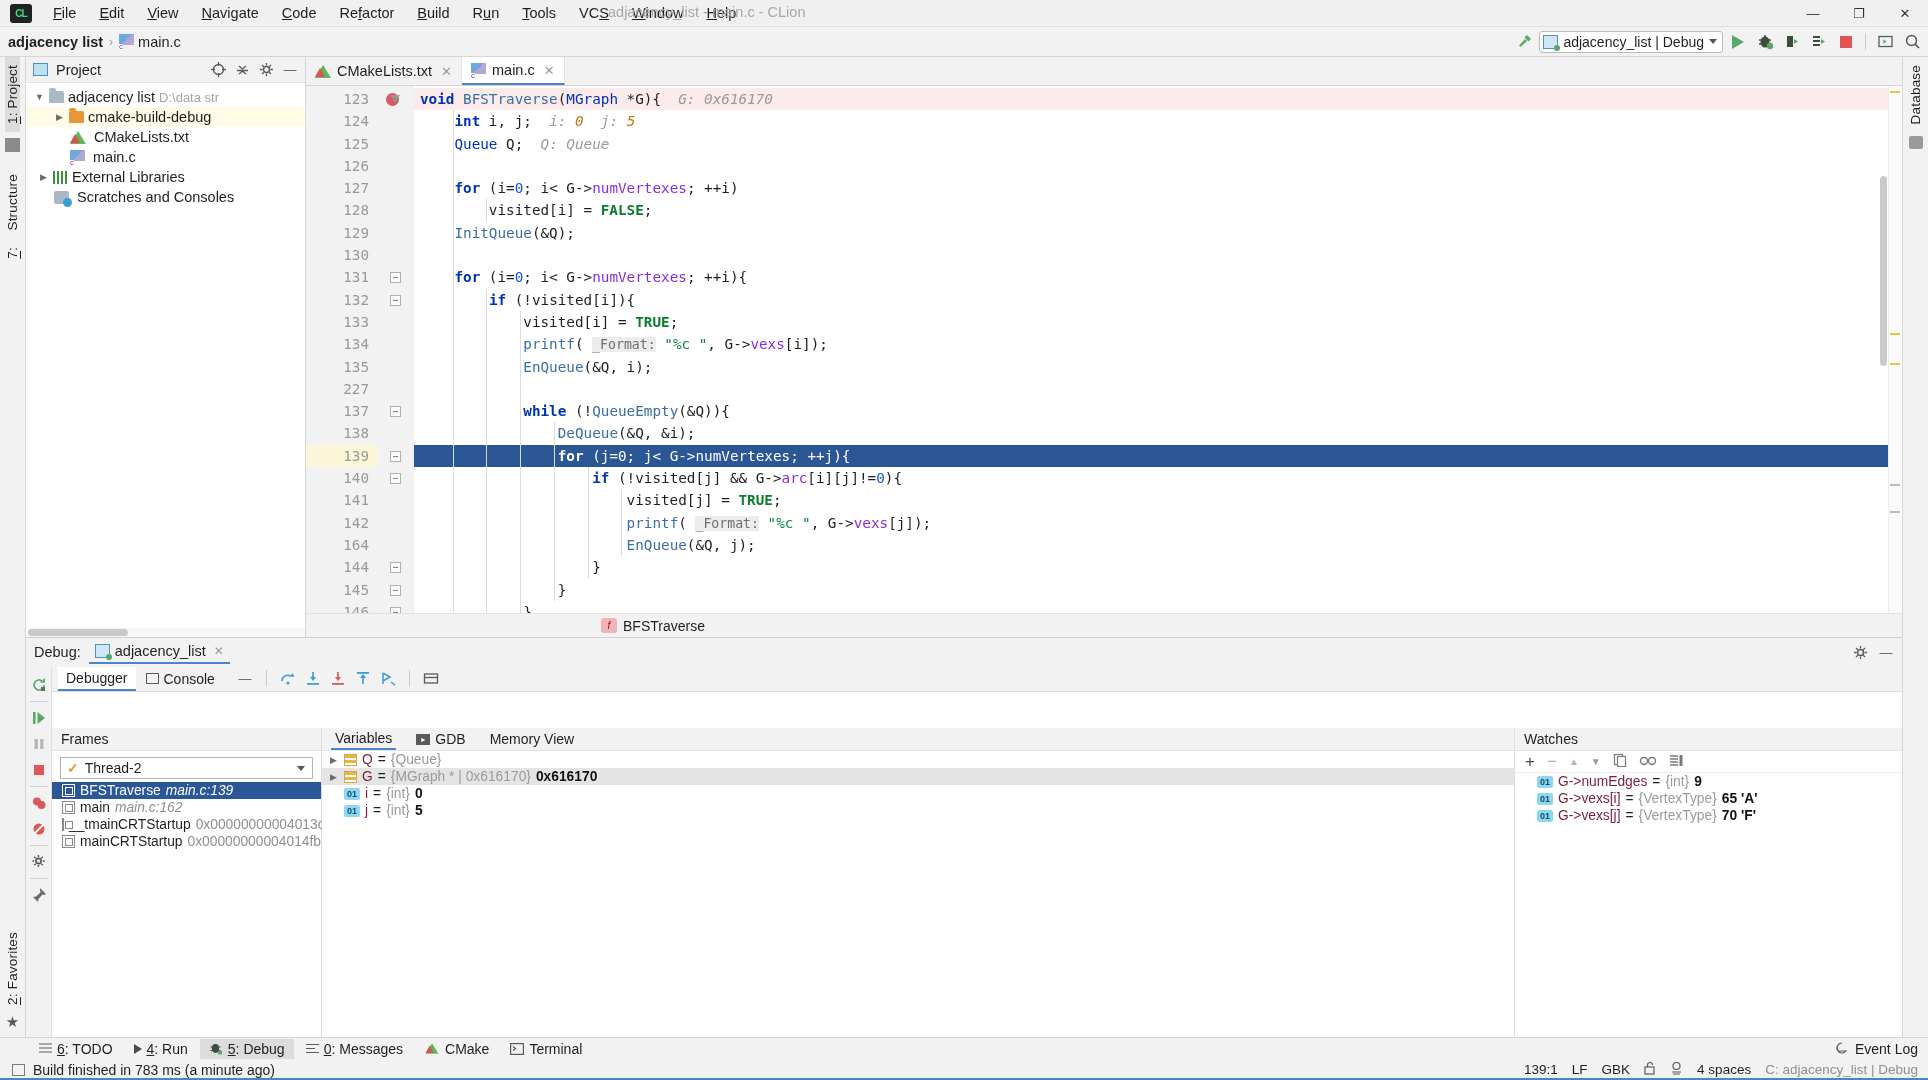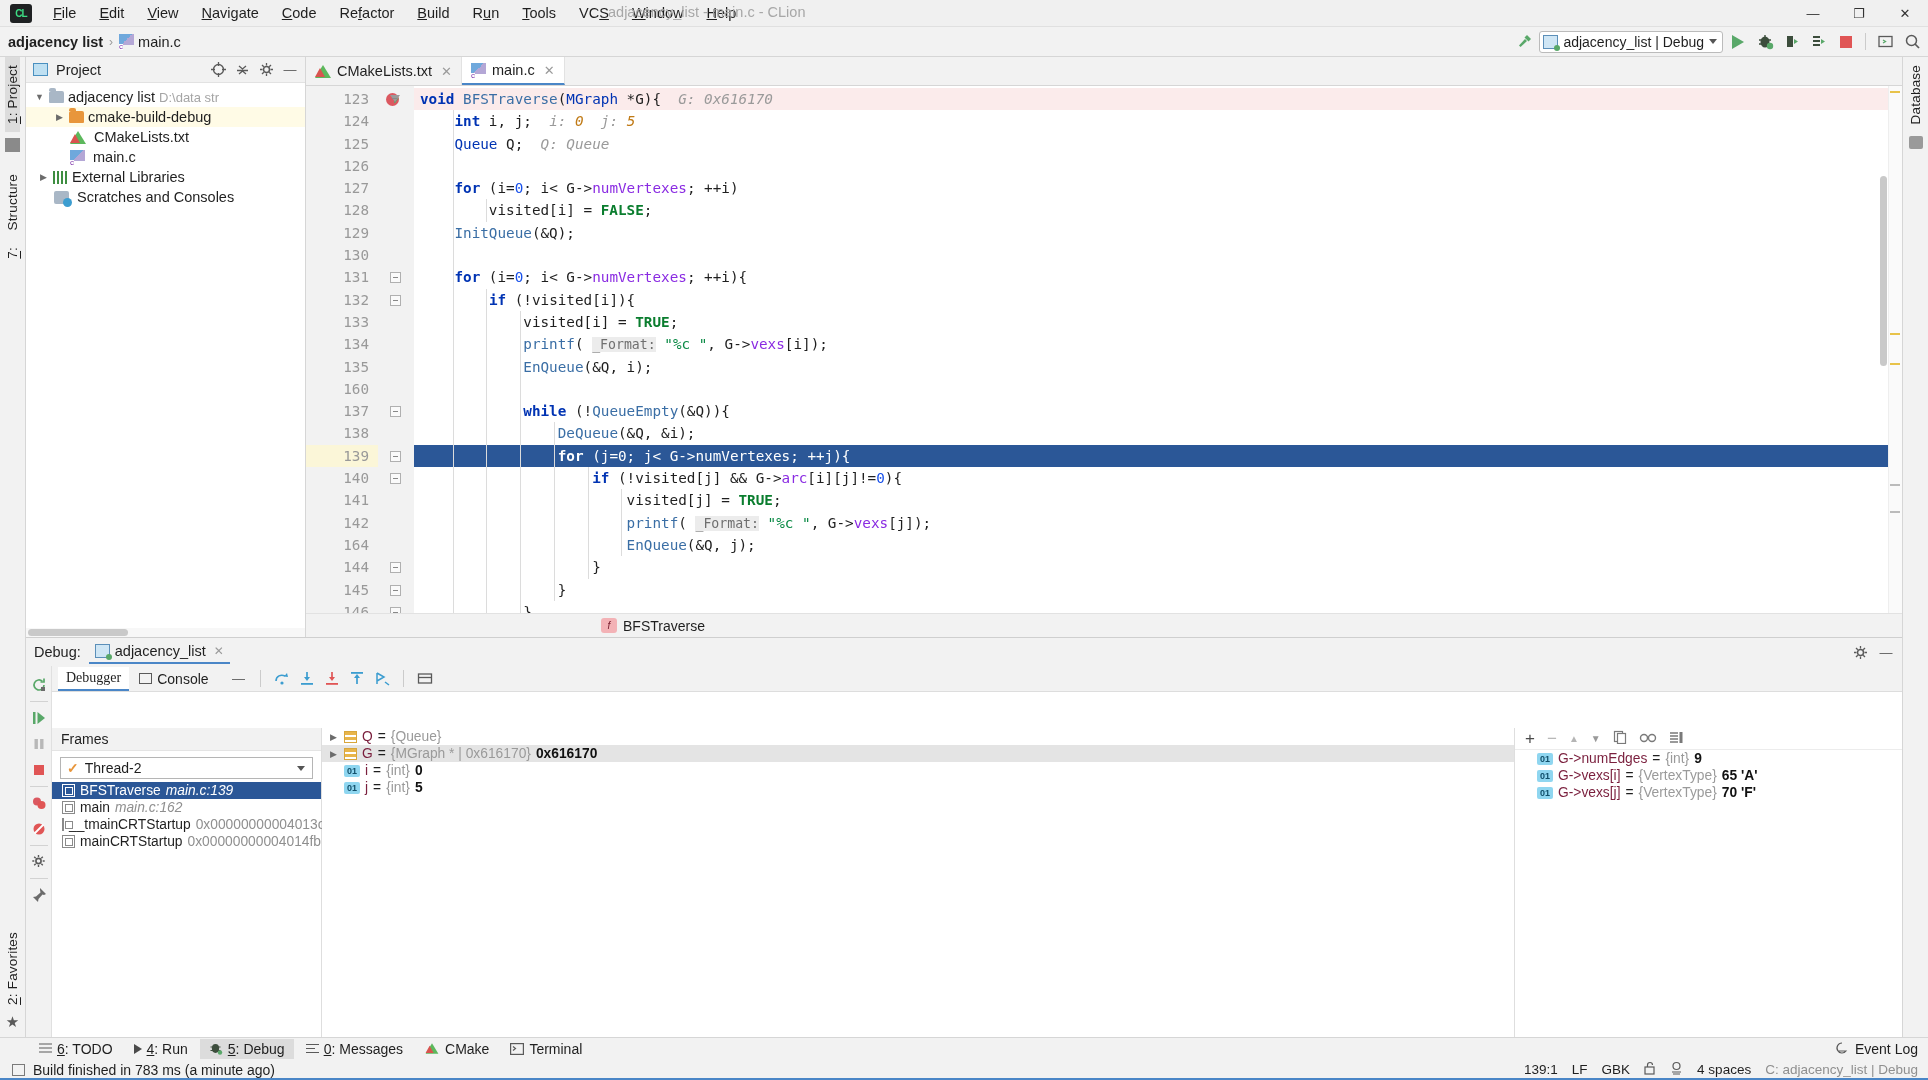"160" div.ln { text: 160 -> 227 }
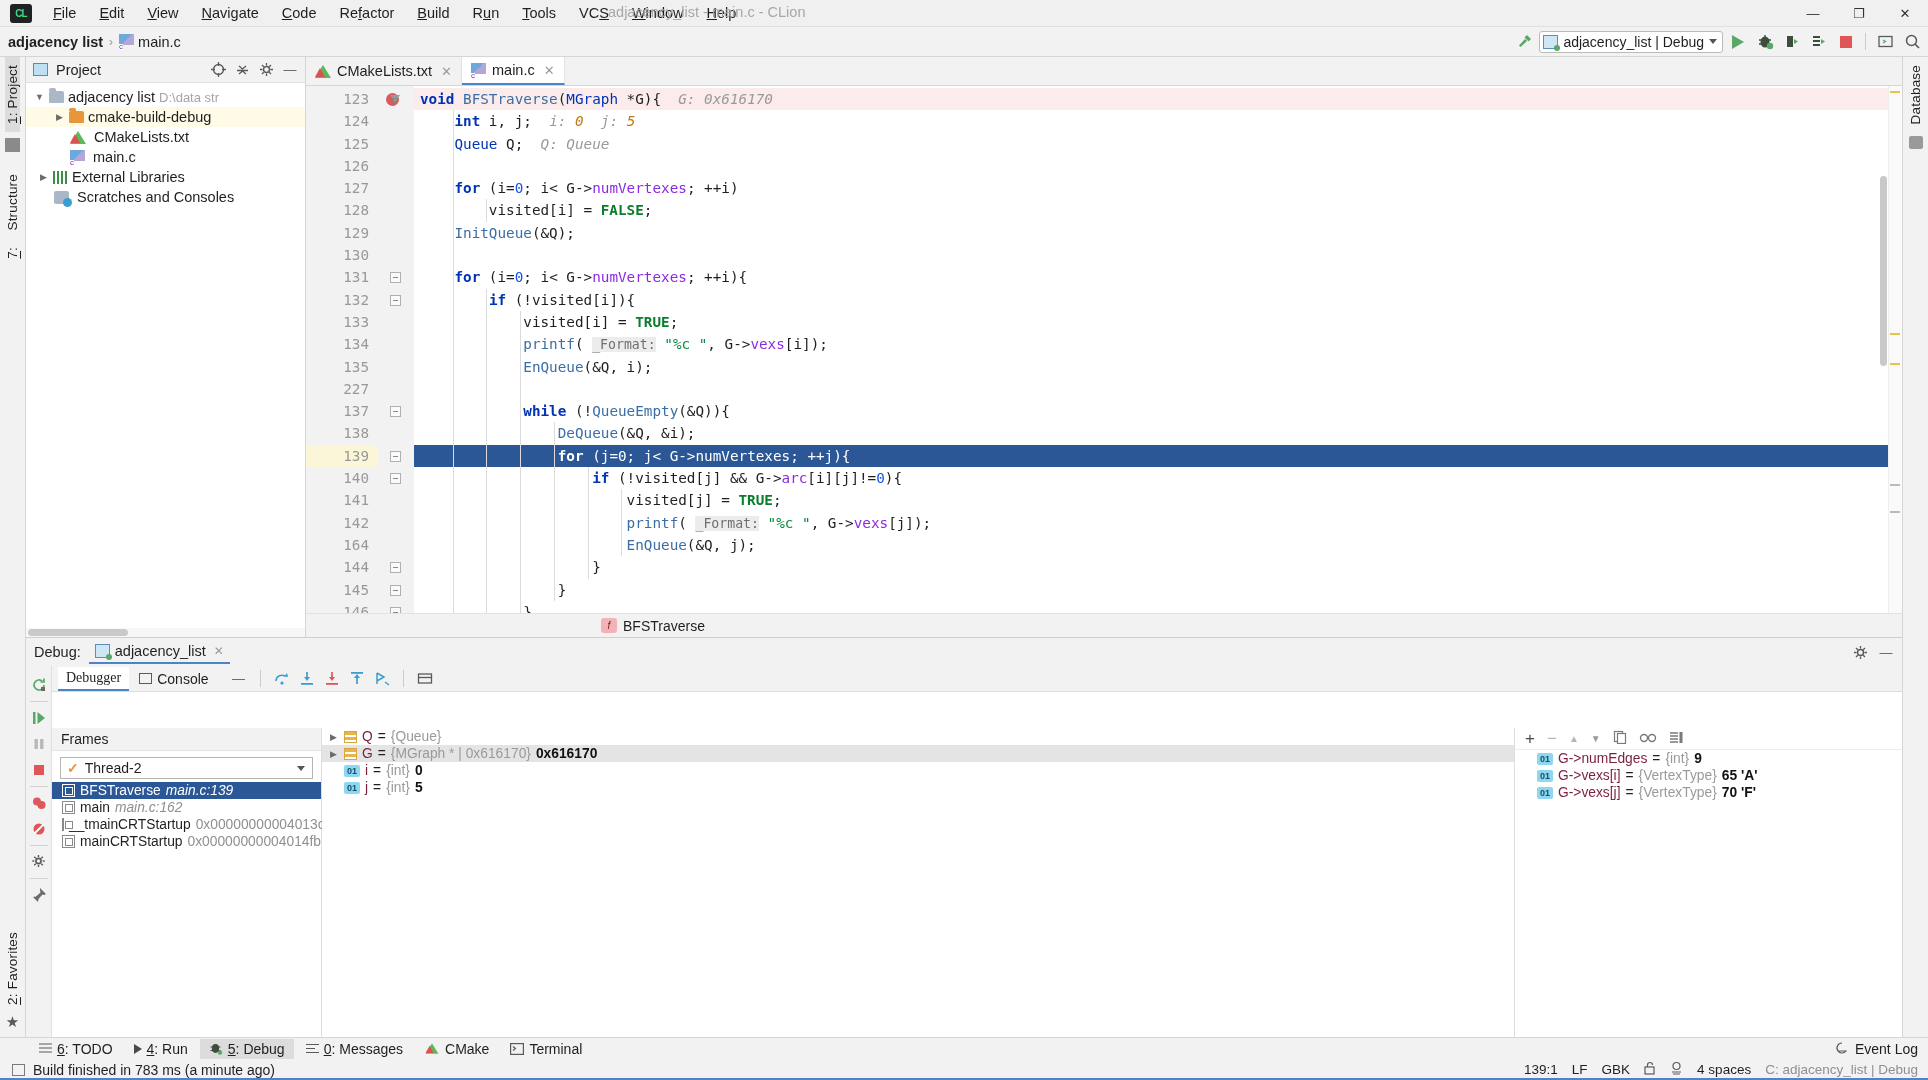"Debugger" .dt.sel { font-family: Liberation Serif, serif -> none }
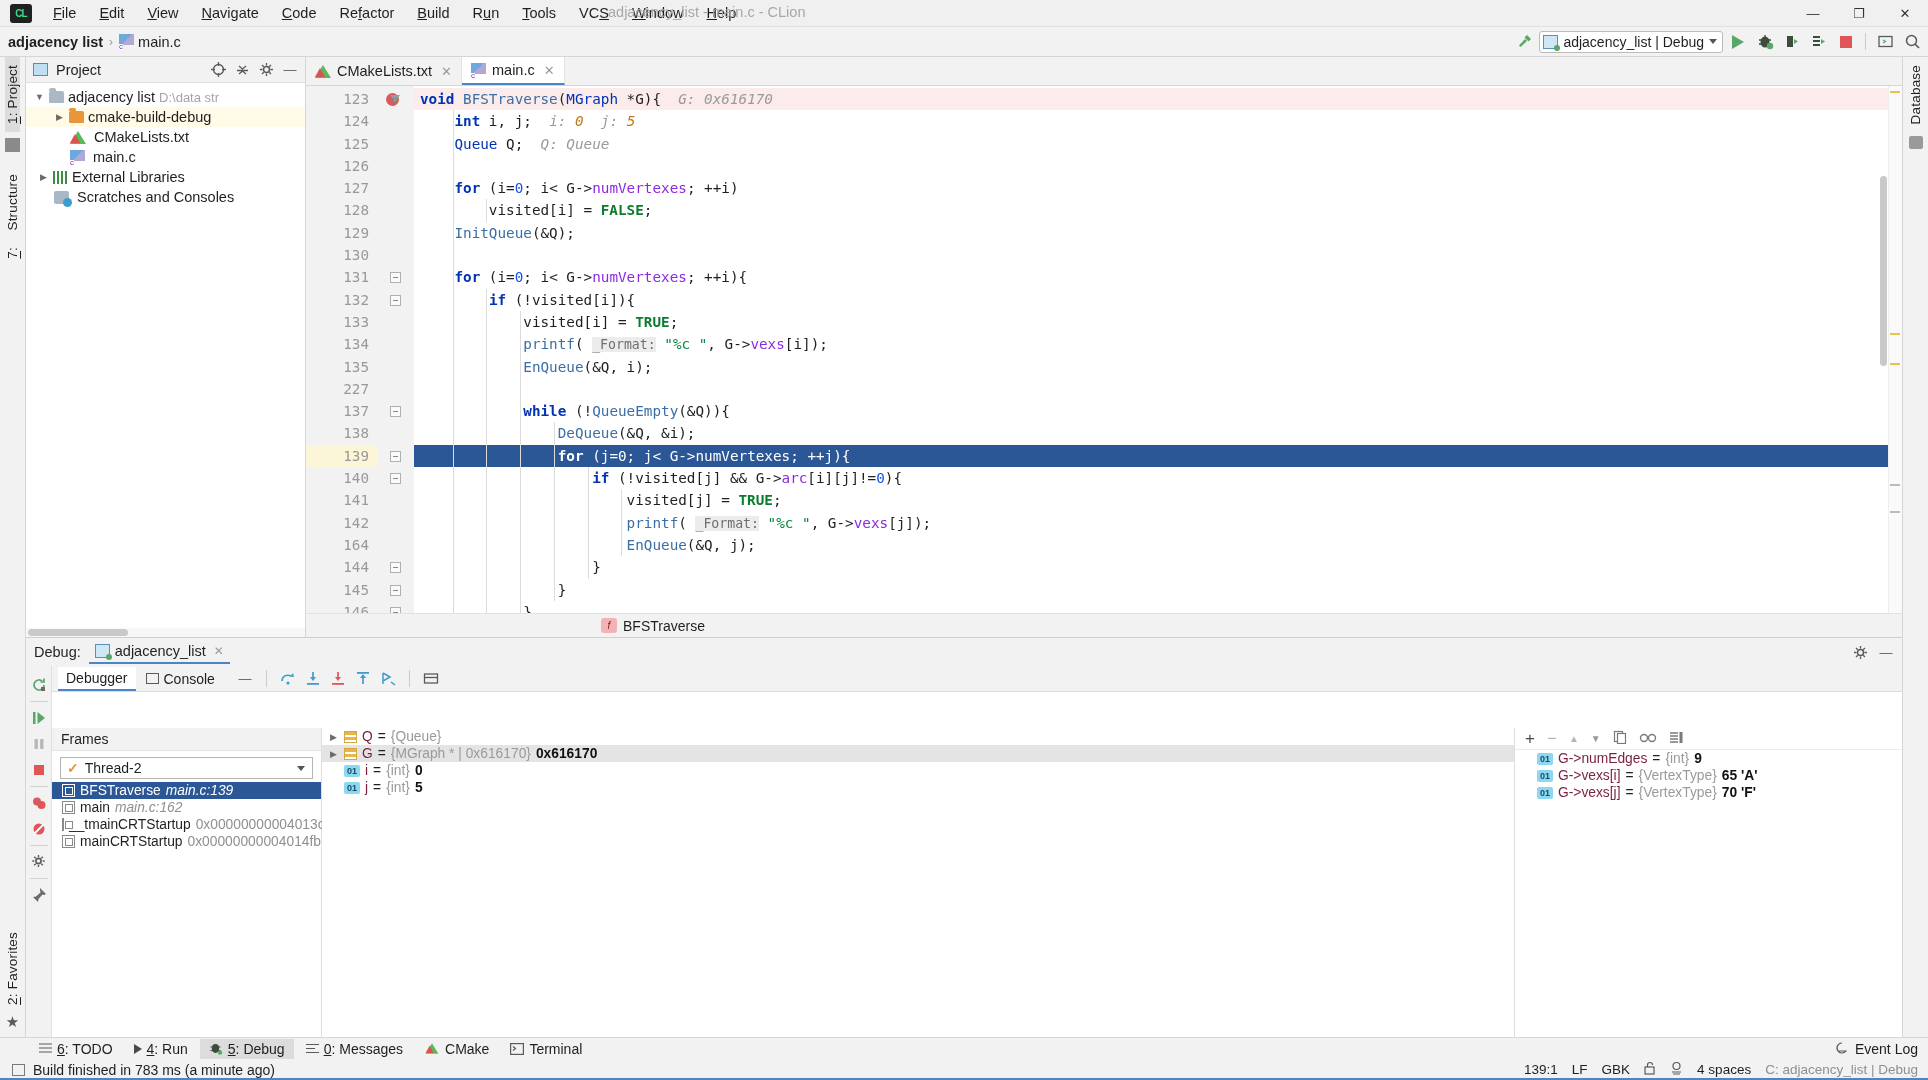"Variables" div.pane-hdr { html: none -> <div> <span> <span>Variables</span> </span> <span> <span>▸</span> <span>GDB</span> </span> <span> <span>Memory View</span> </span> </div> }
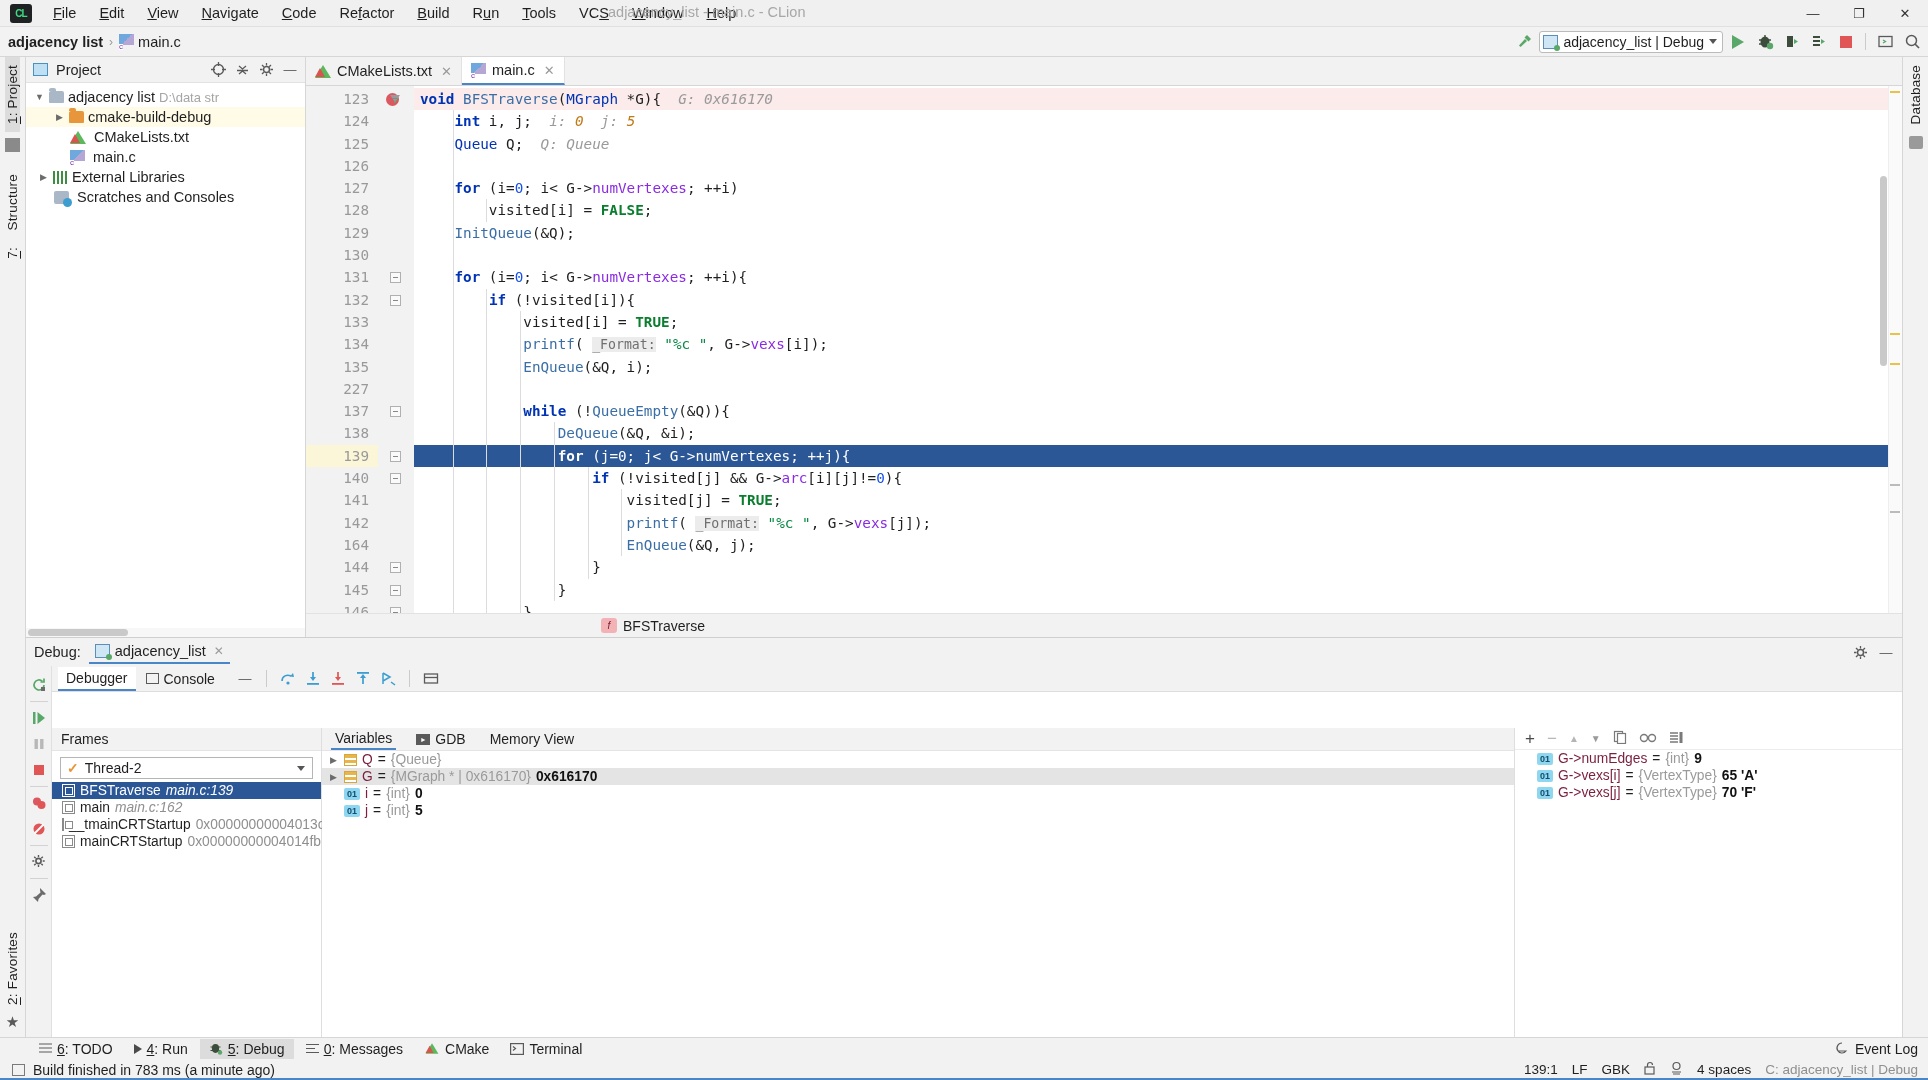"Watches" div.pane-hdr { html: none -> <div> <span>Watches</span> </div> }
